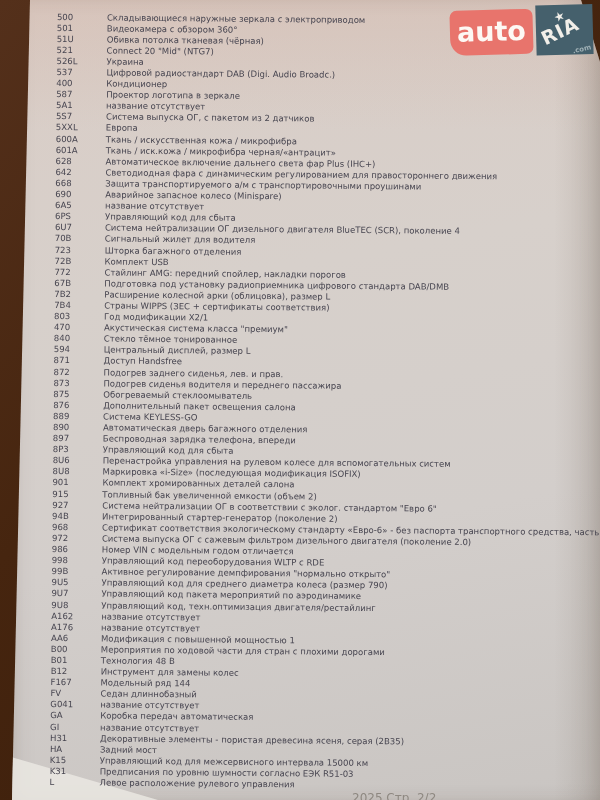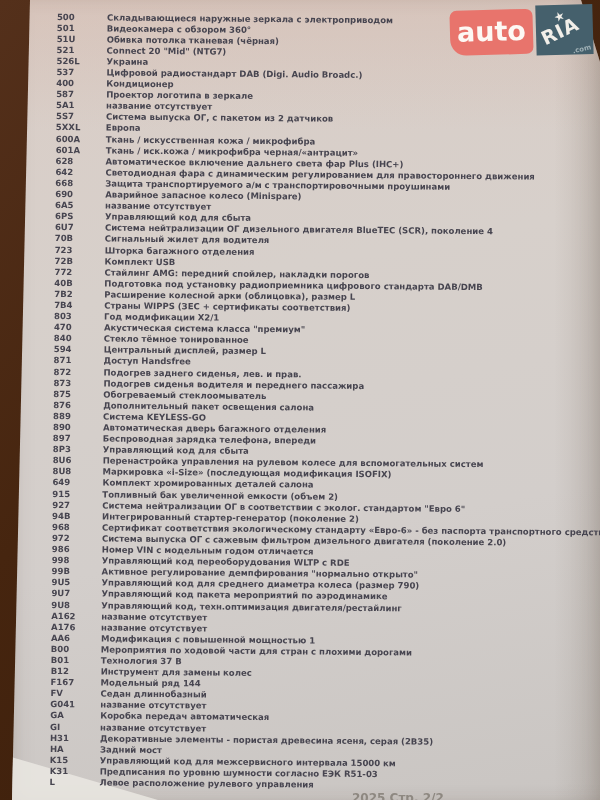"500" .paper { font-weight: bold -> none }
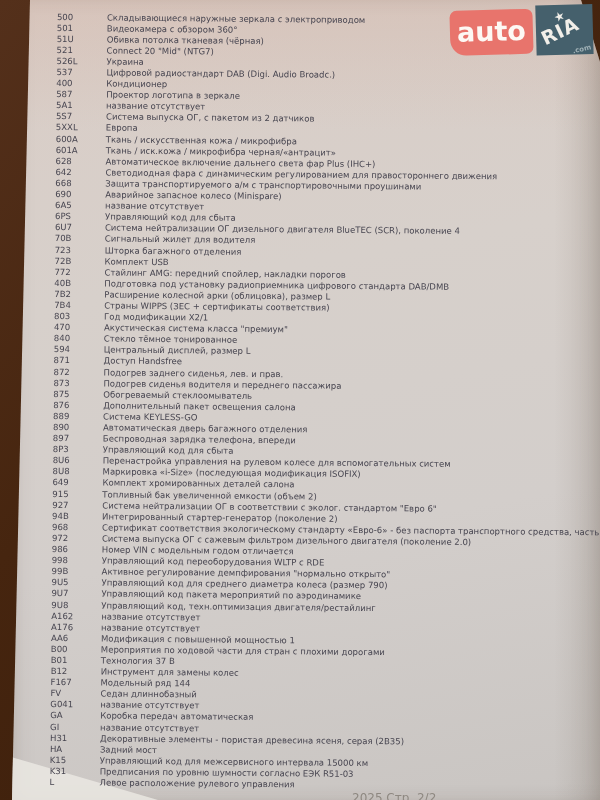"40B" span.code { text: 40B -> 67B }
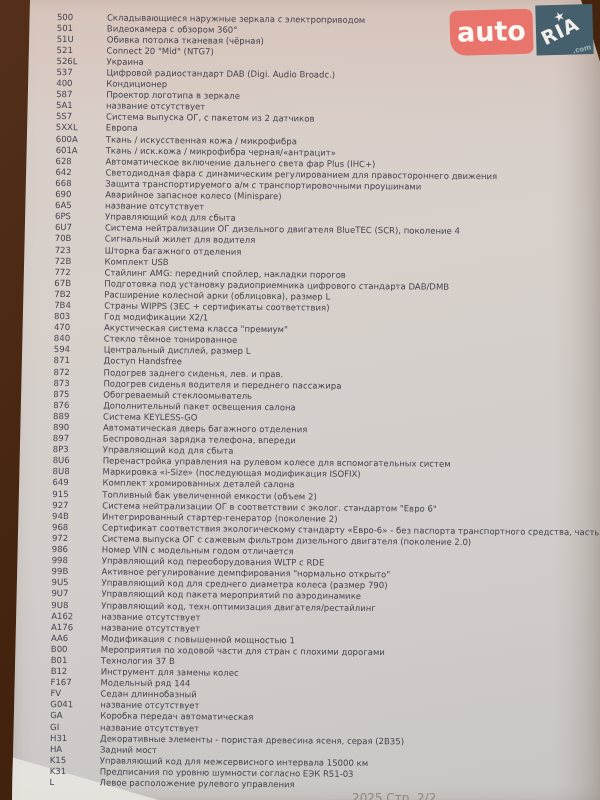"649" span.code { text: 649 -> 901 }
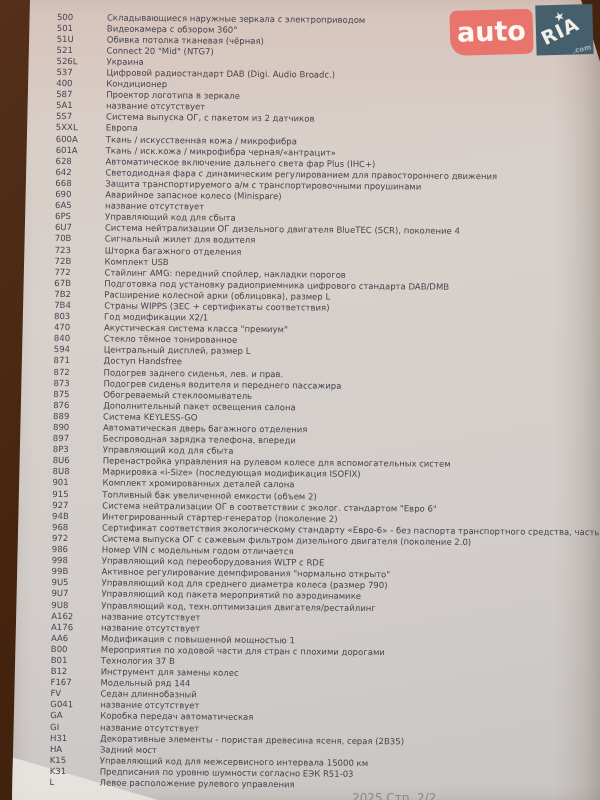"Технология 37 В" span.desc { text: 37 -> 48 }
